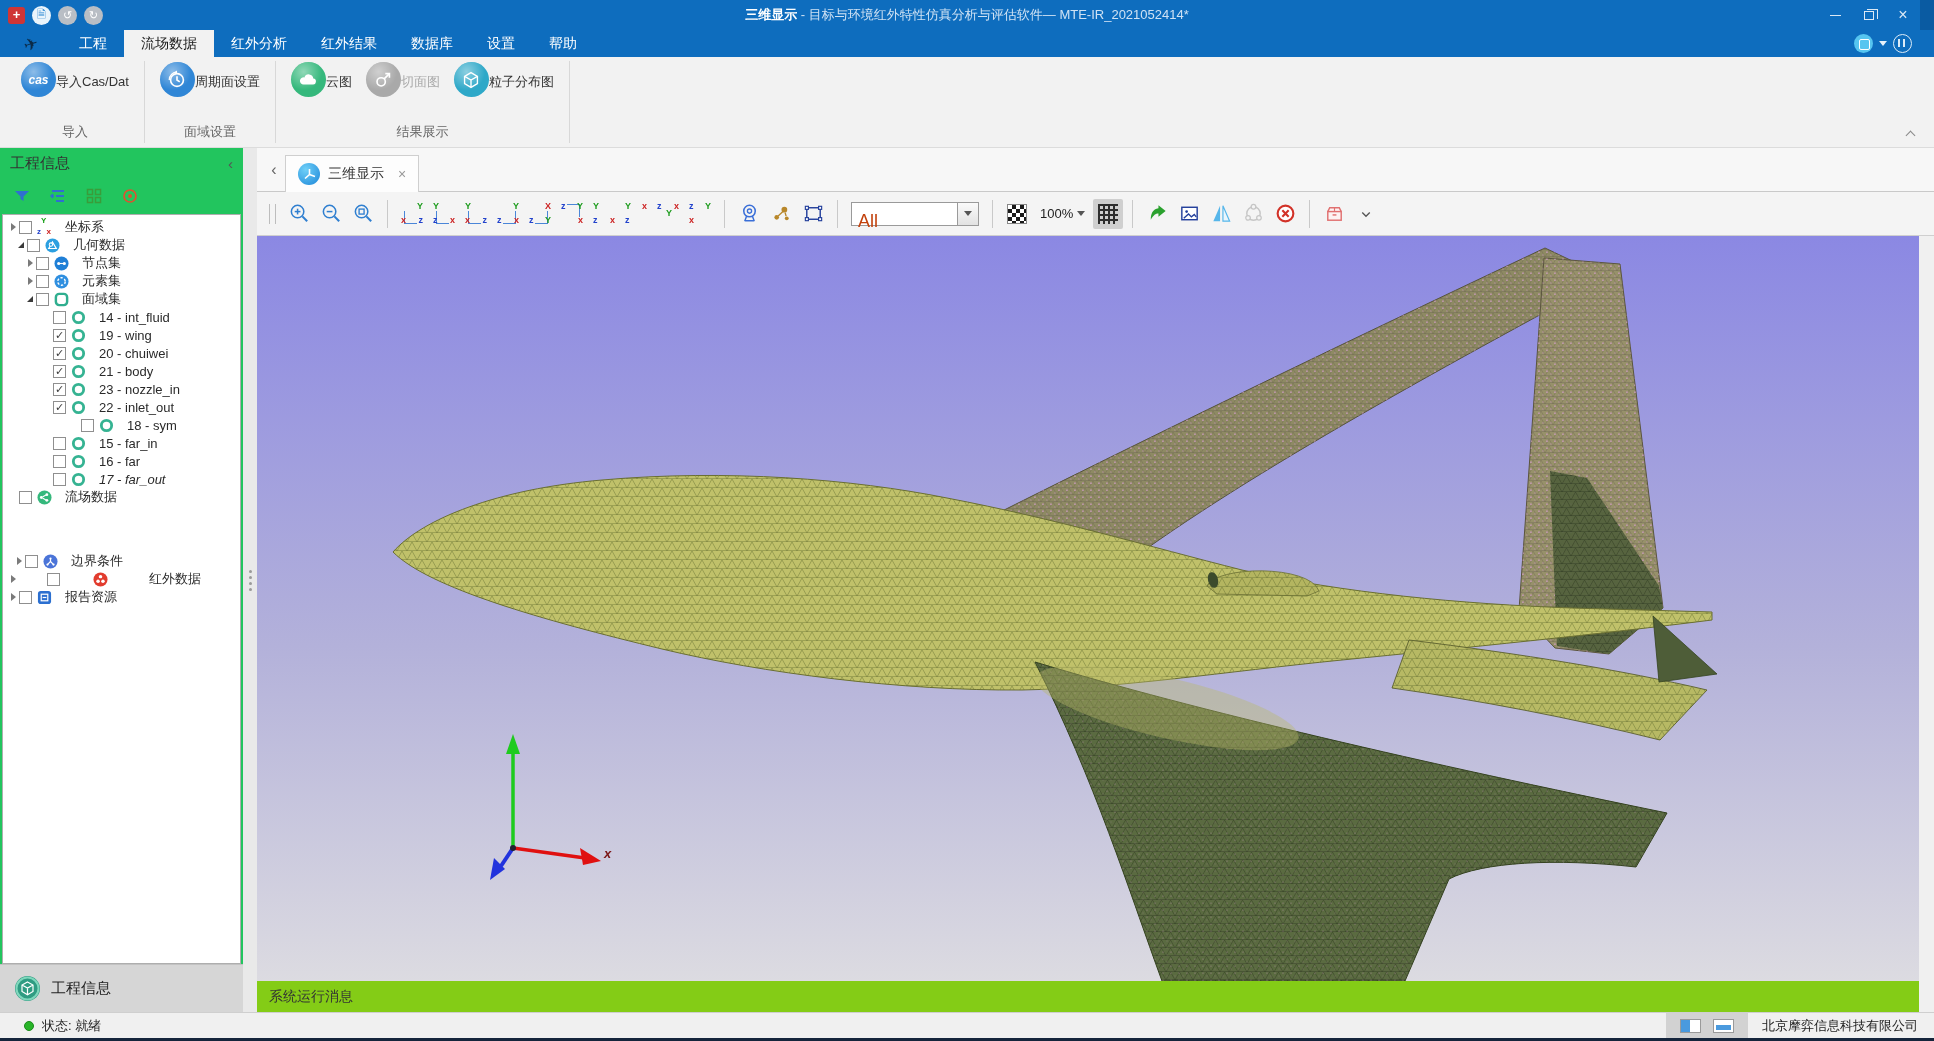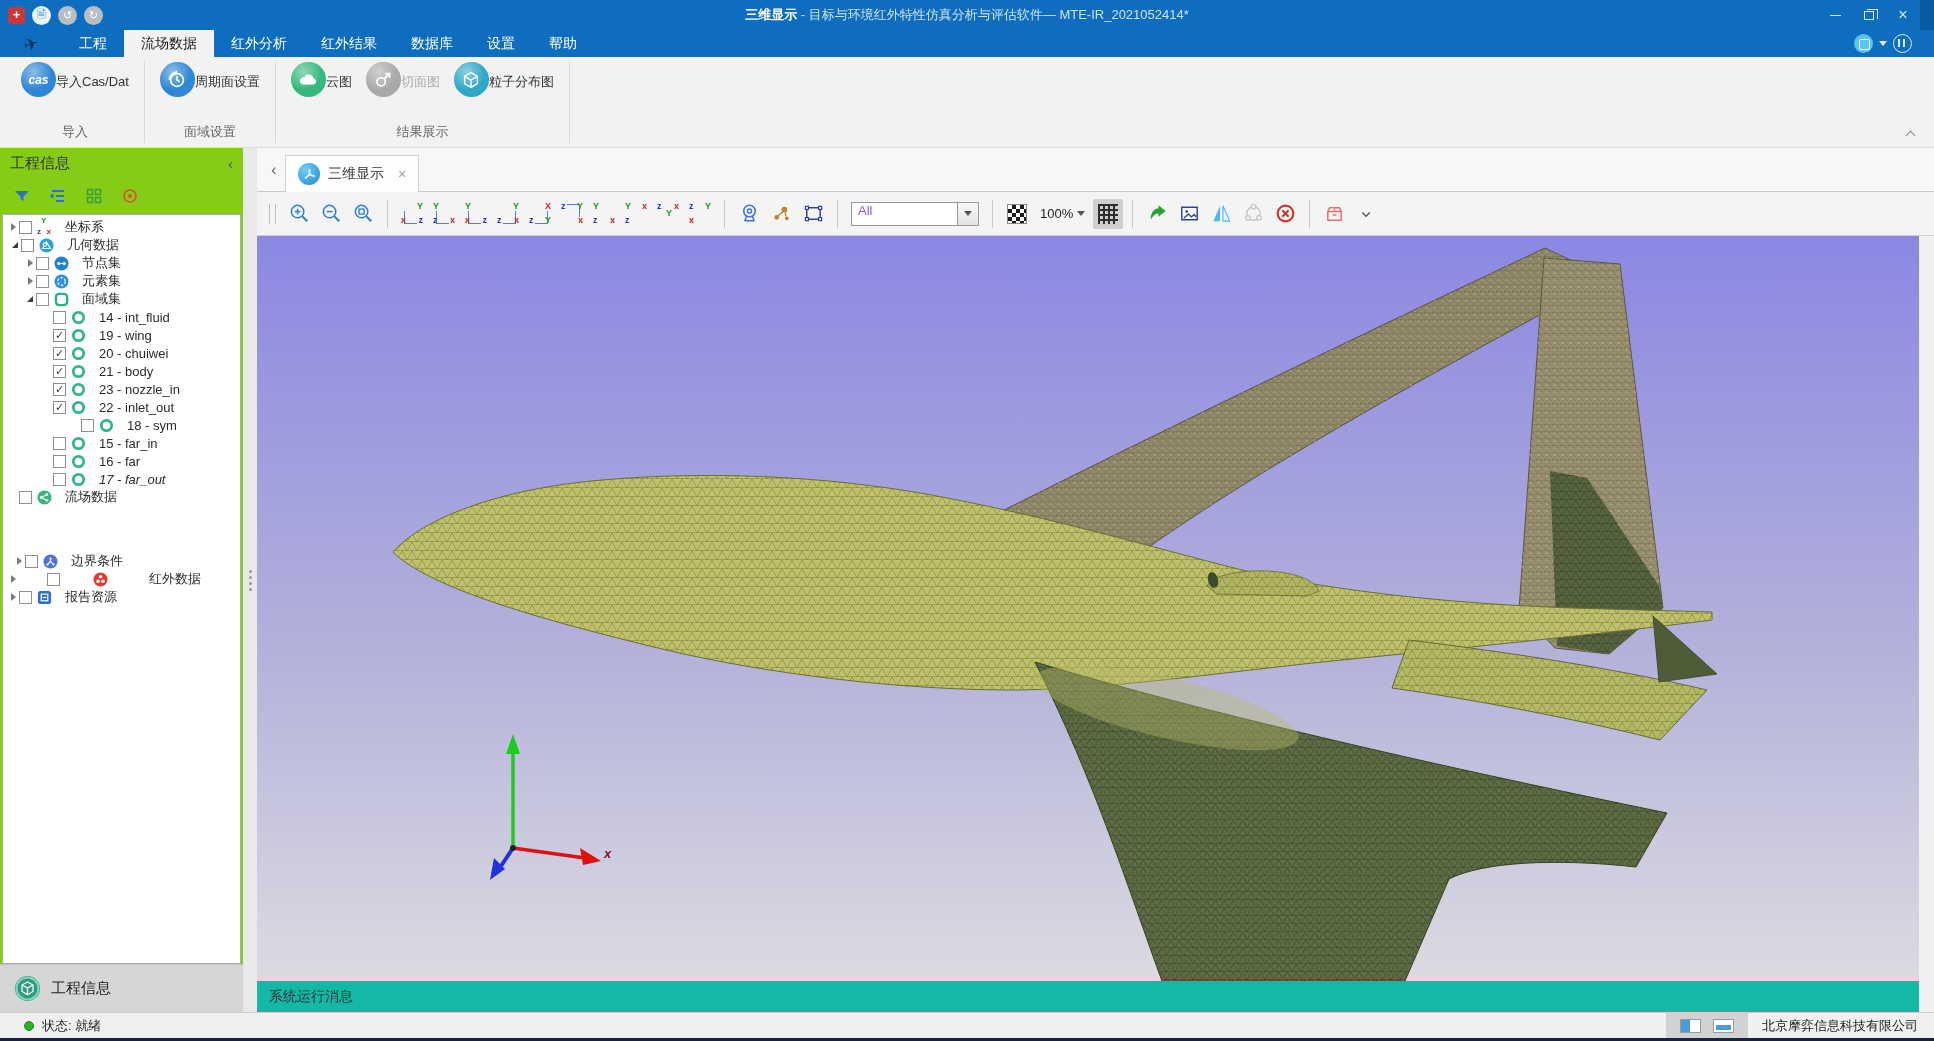"工程信息" .leftpanel { background: #84cc16 -> #22c55e }
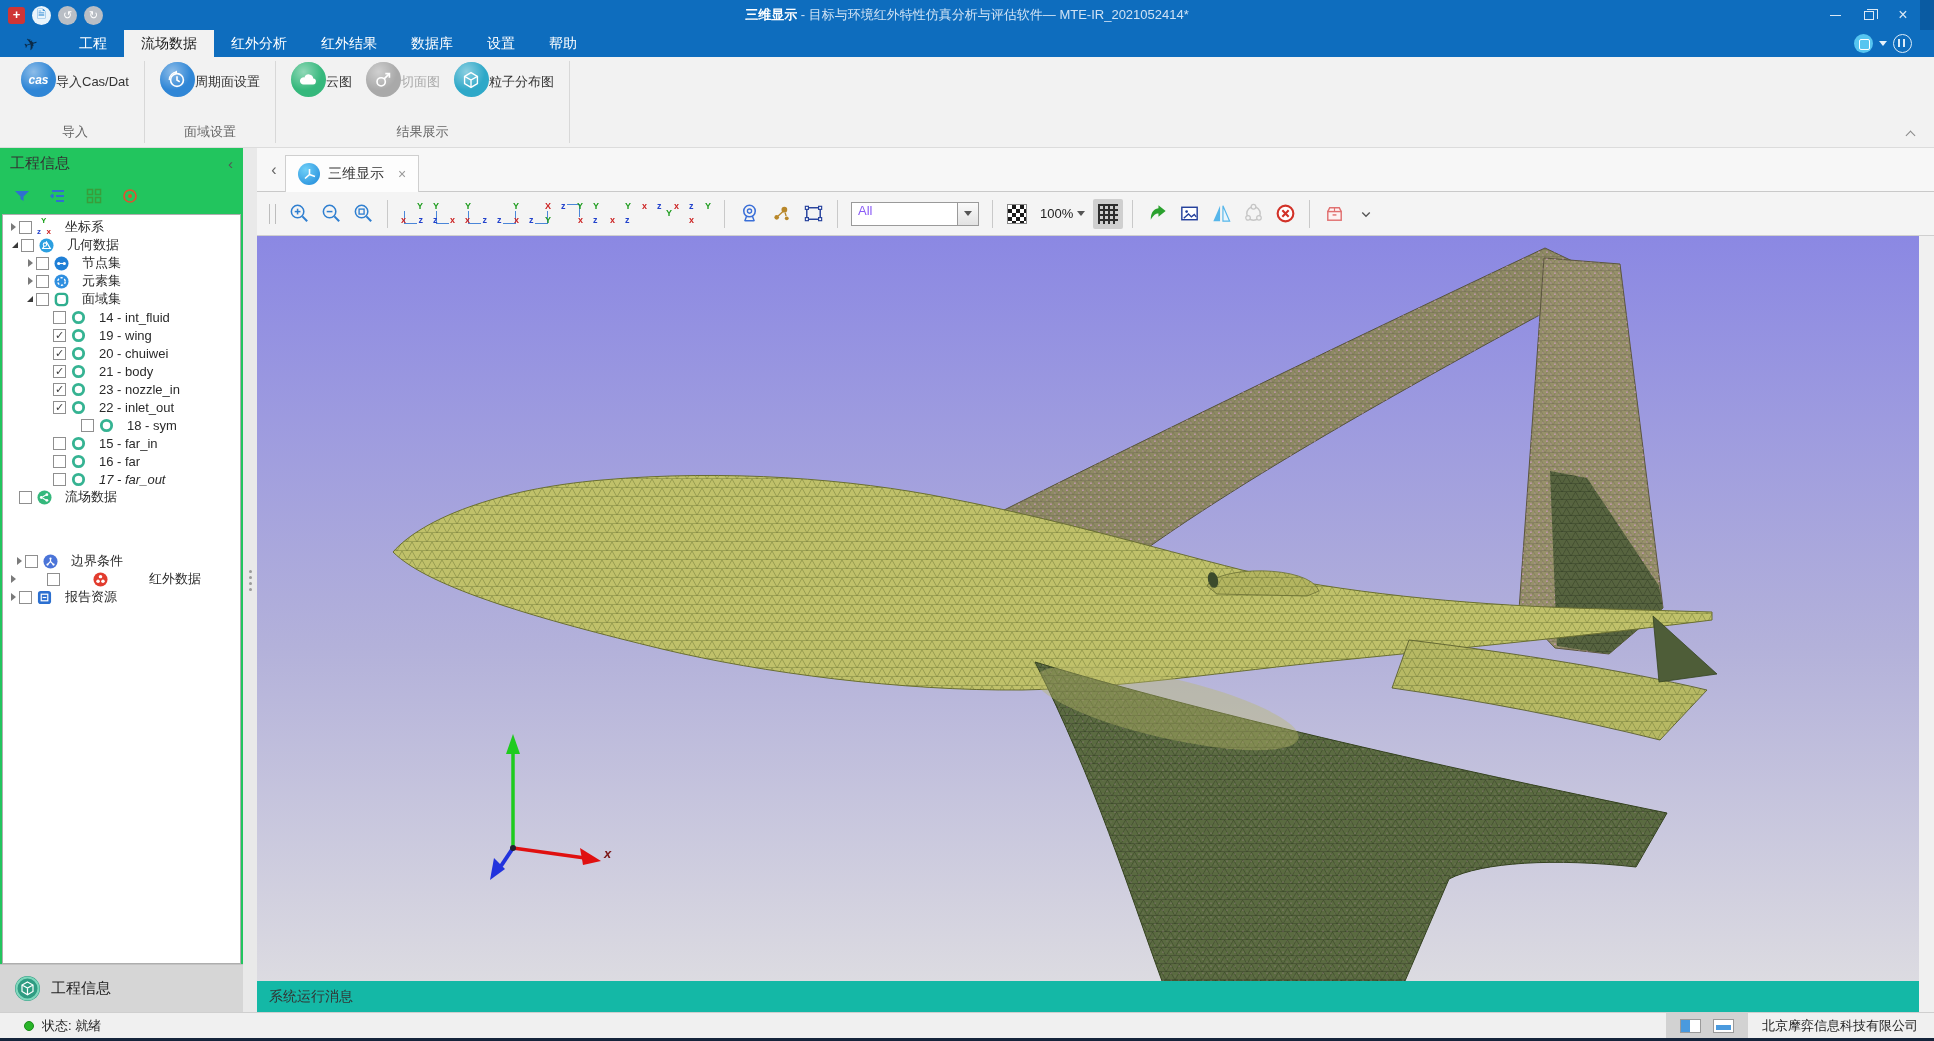"All" .vcombo .txt { color: #8b5cf6 -> #c2410c; font-size: 13px -> 18px; padding: 0 6px -> 8px 6px }
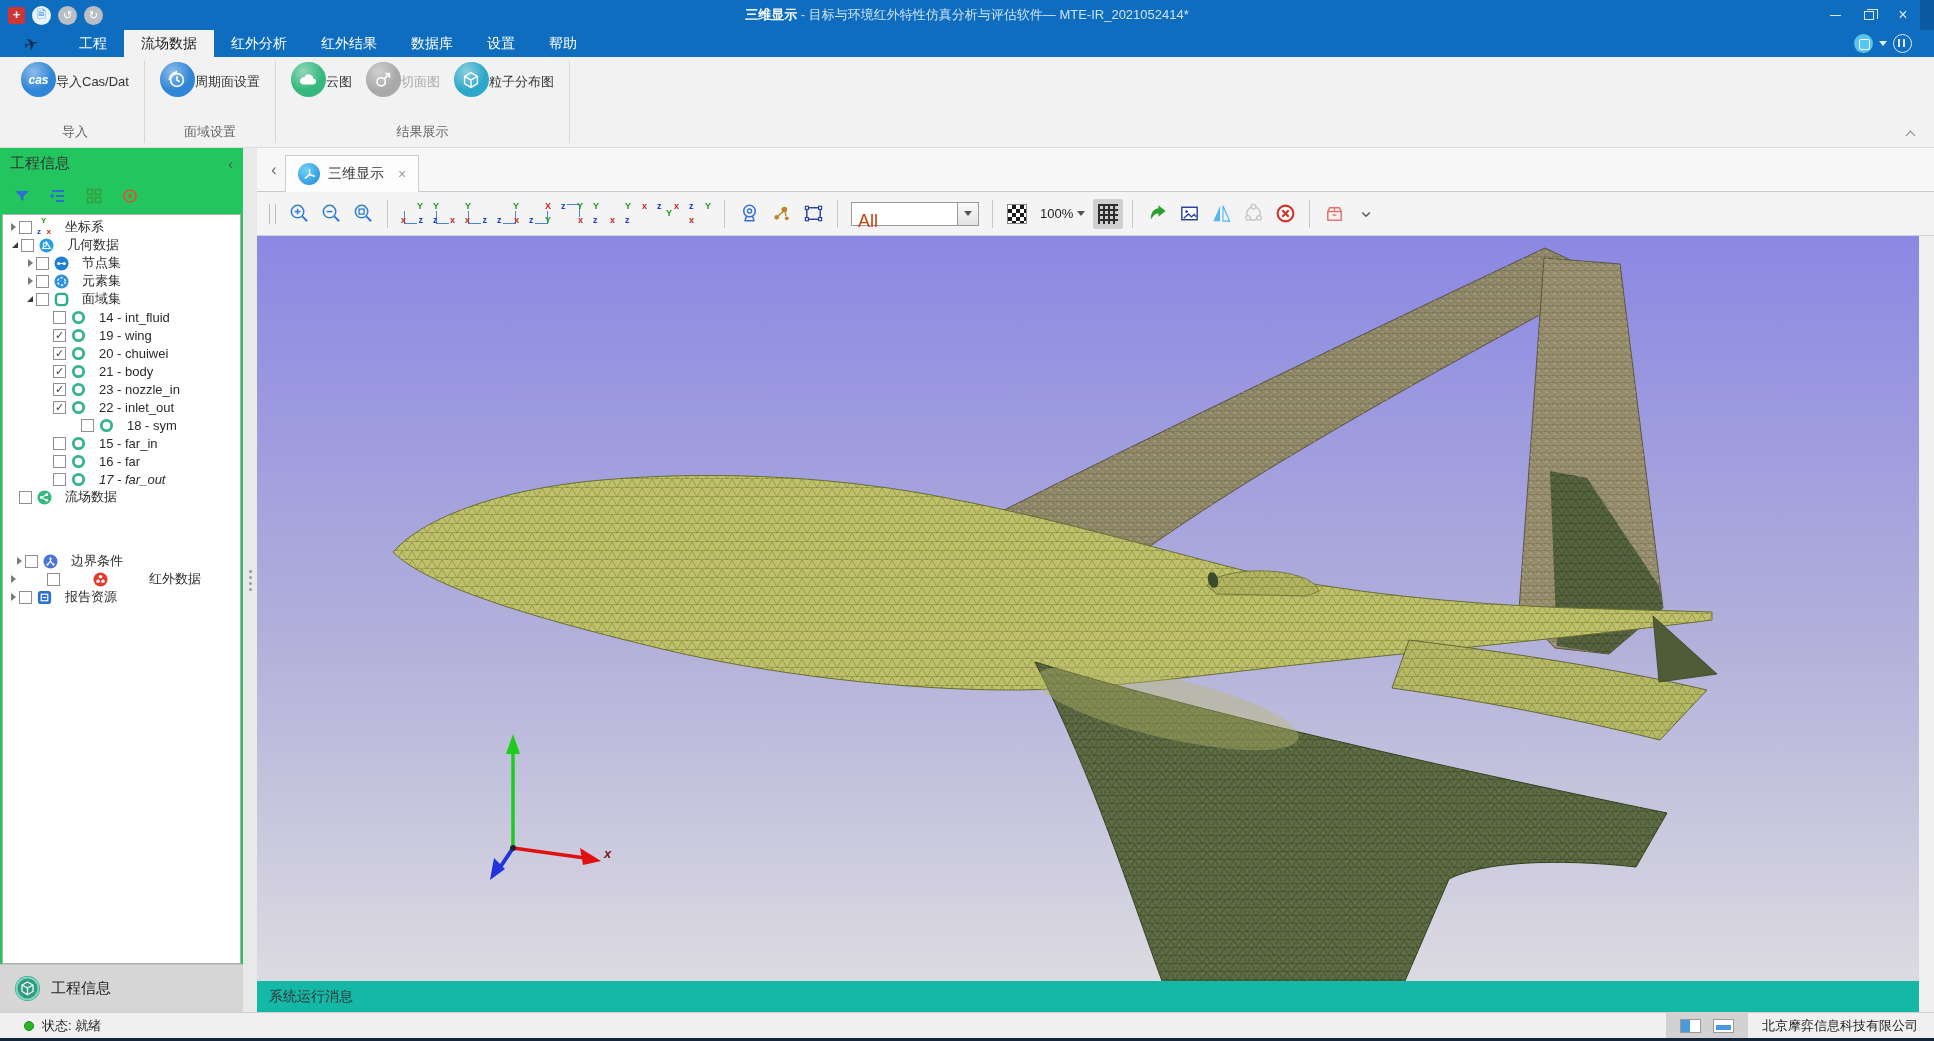"几何数据" div.trow { padding-left: 6px -> 12px }
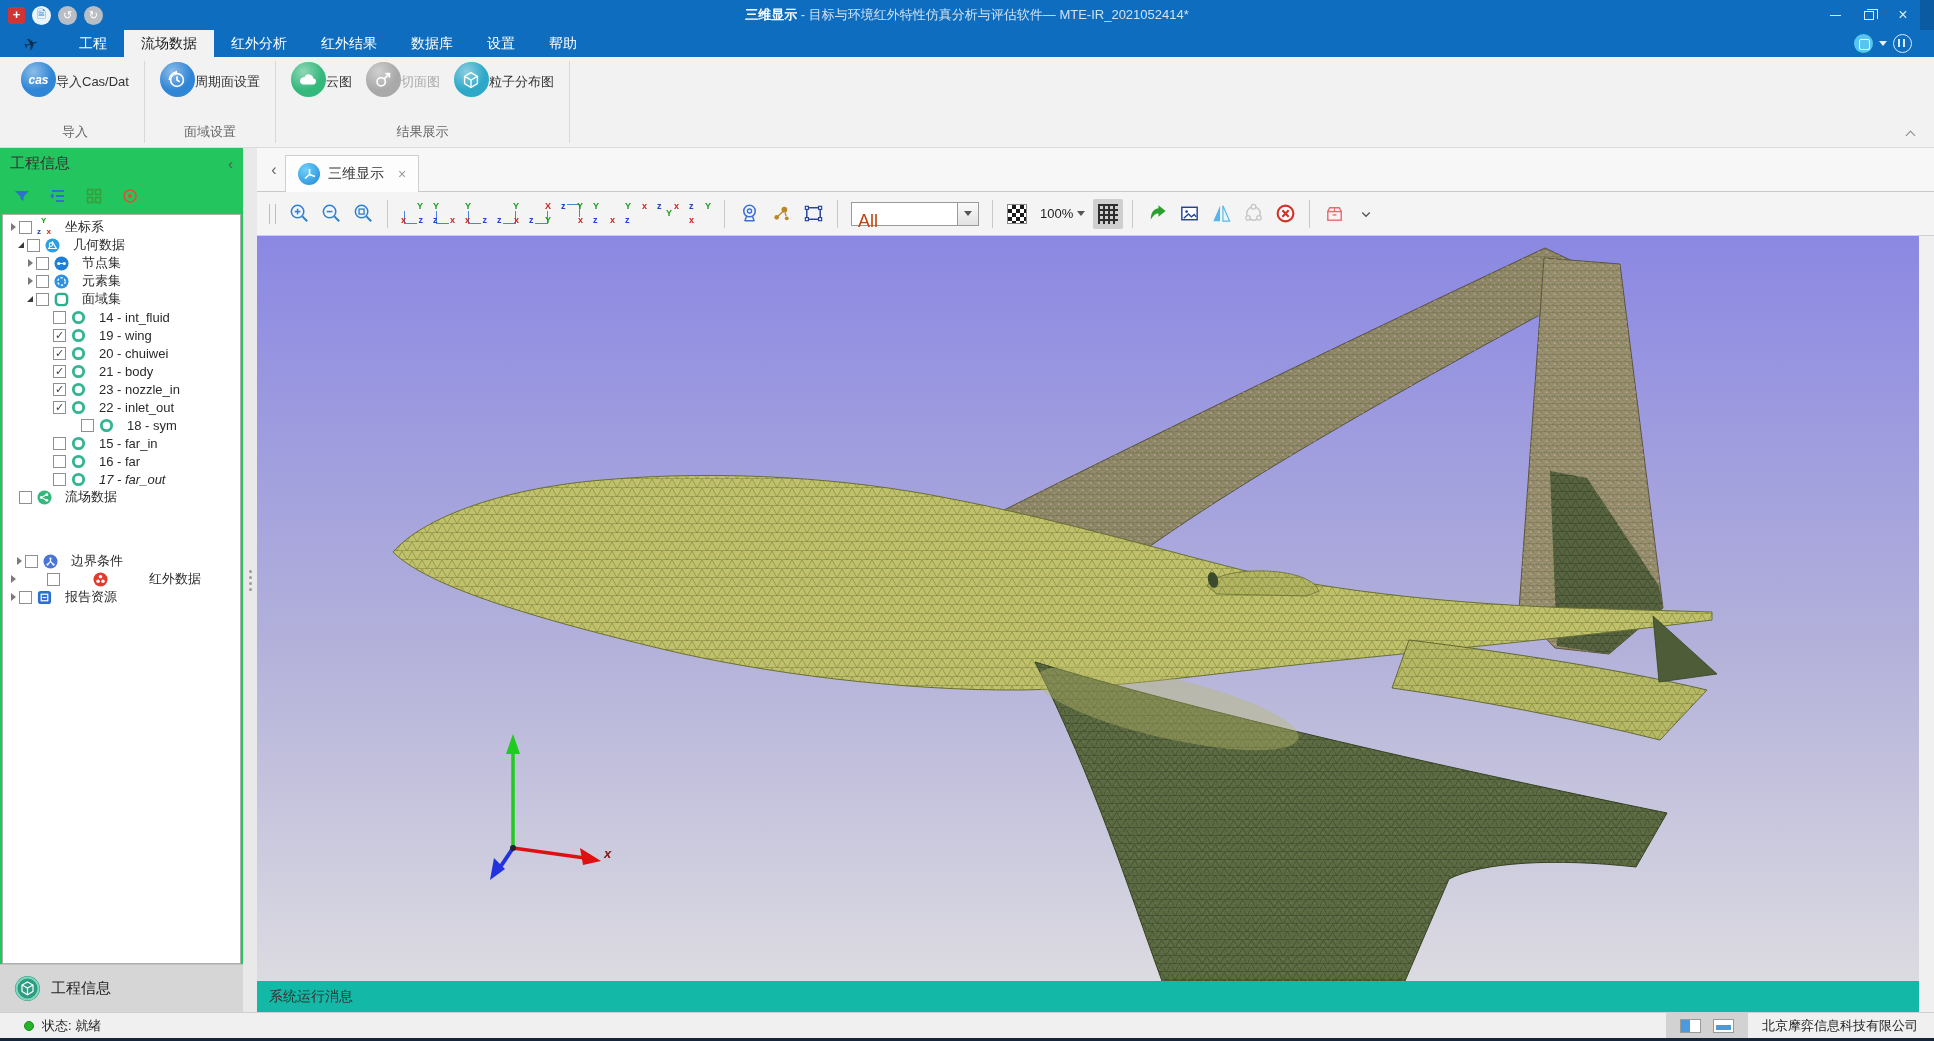"系统运行消息" .msgbar { background: #14b8a6 -> #84cc16 }
